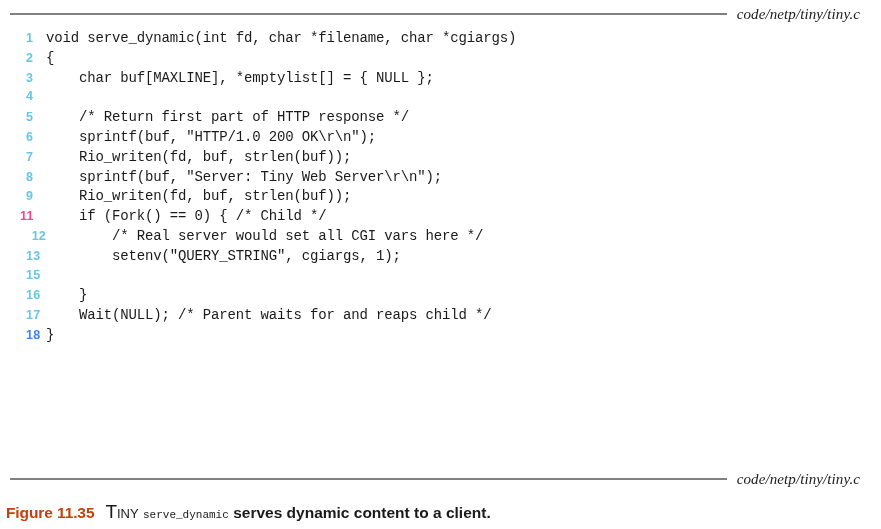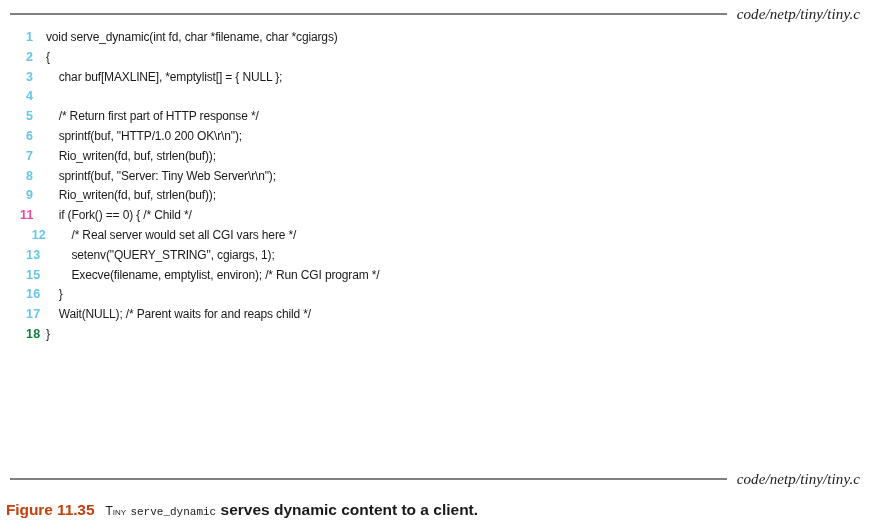"void serve_dynamic(int fd, char" .codetext { font-family: Liberation Sans, sans-serif -> Liberation Mono, monospace; font-size: 12px -> 14px }
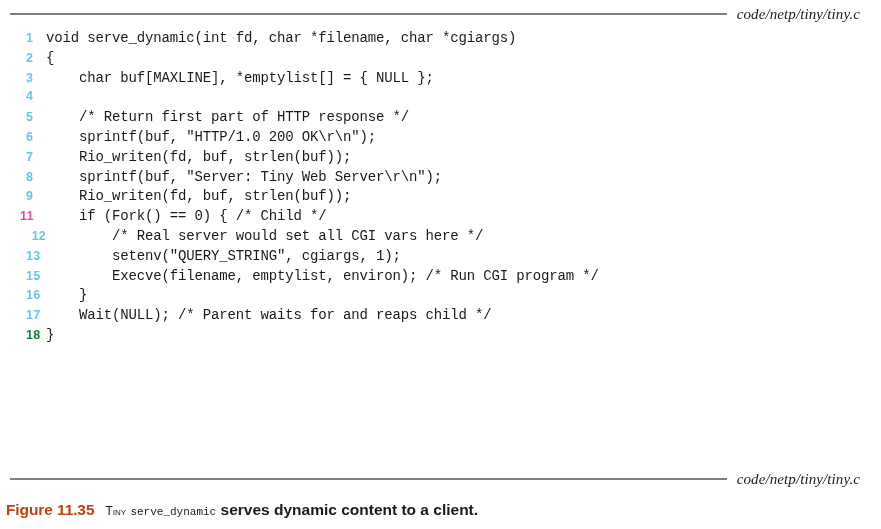"Execve(filename, emptylist, environ); /*" span.codetext { html: <span> Execve(filename, emptylist, environ); /* Run CGI program */</span> -> none }
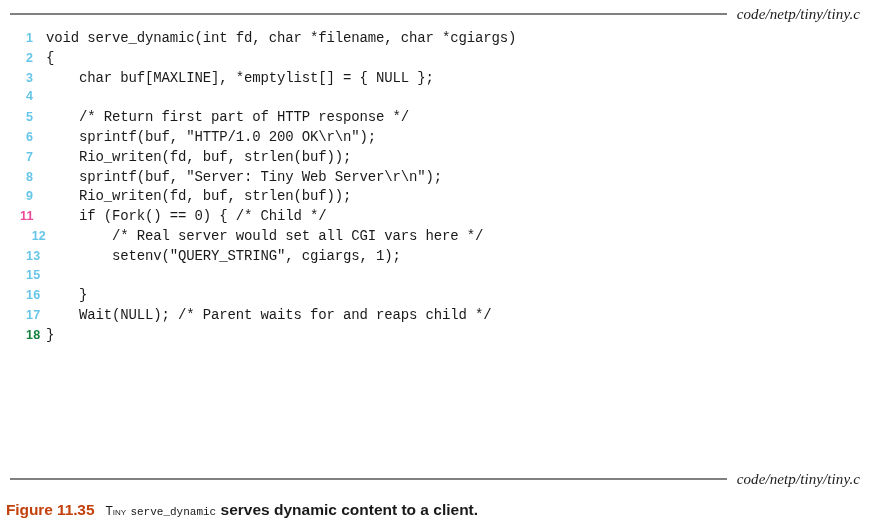"18" span.lineno { color: #15803d -> #3b82f6 }
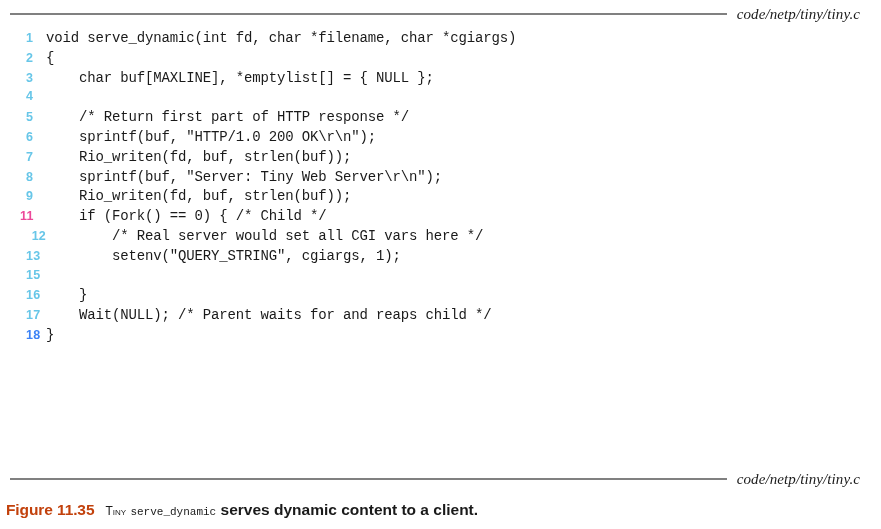"Tiny" .caption .smallcaps { font-size: 12px -> 19px }
